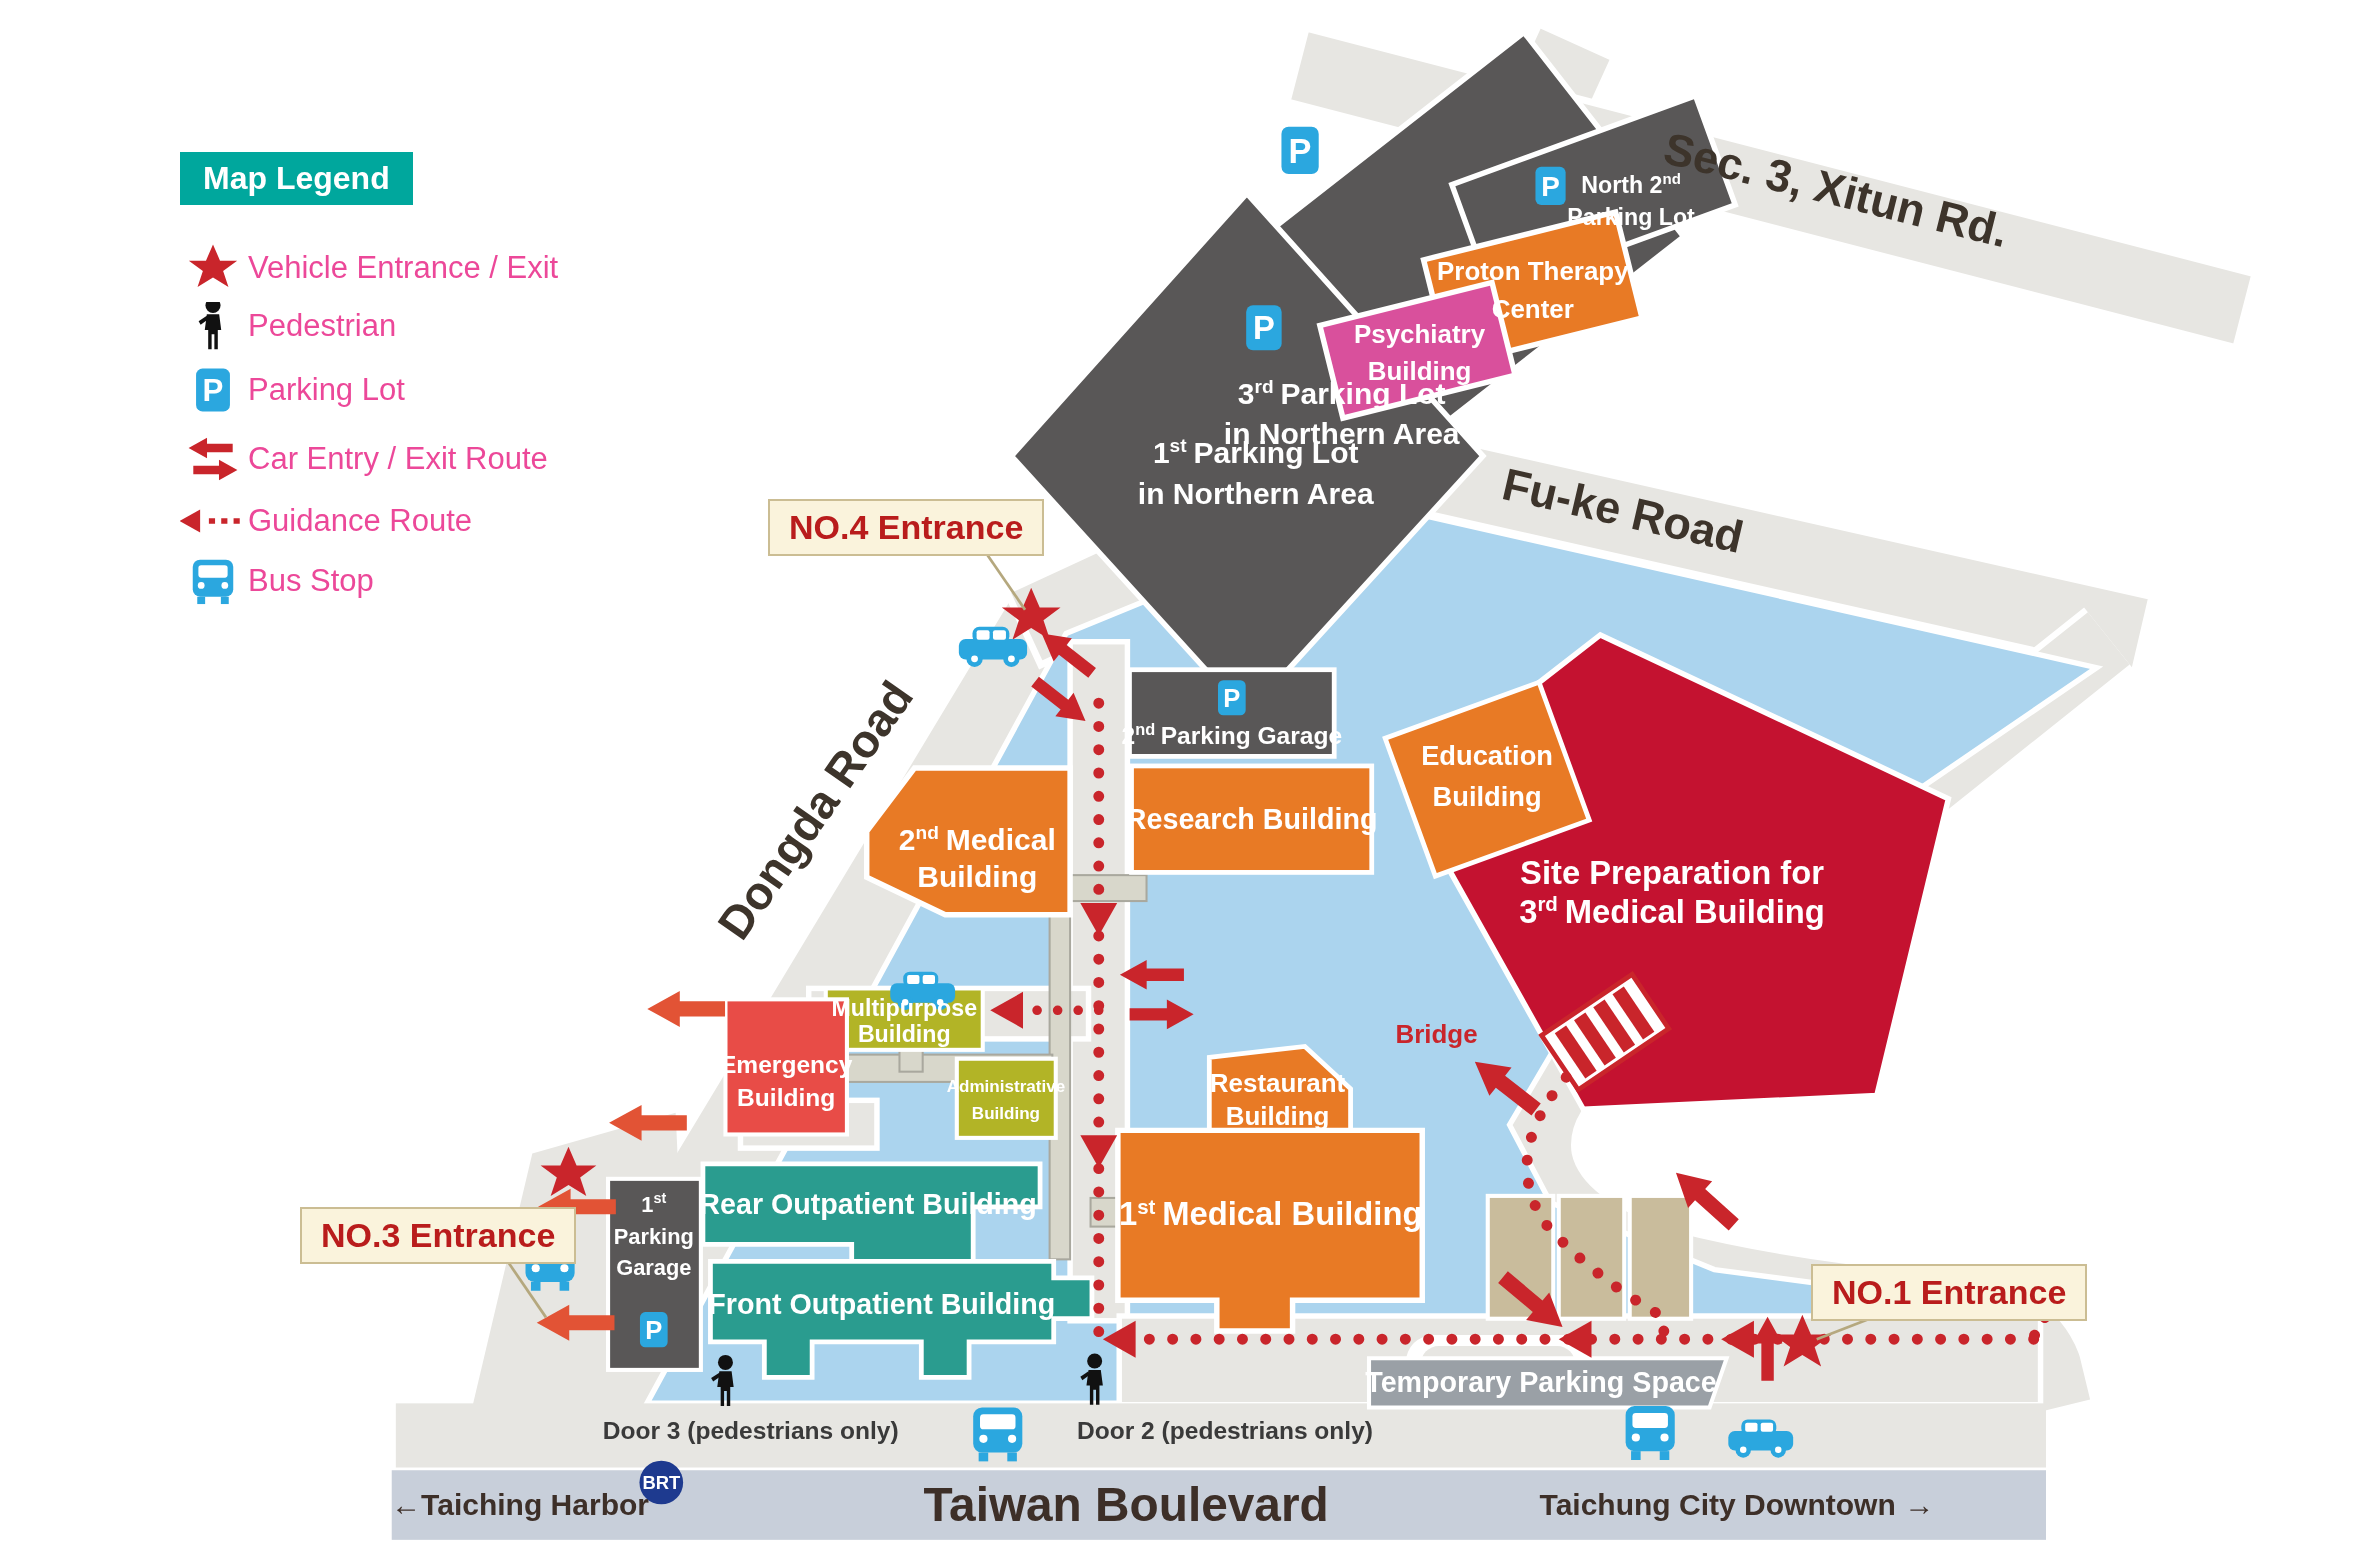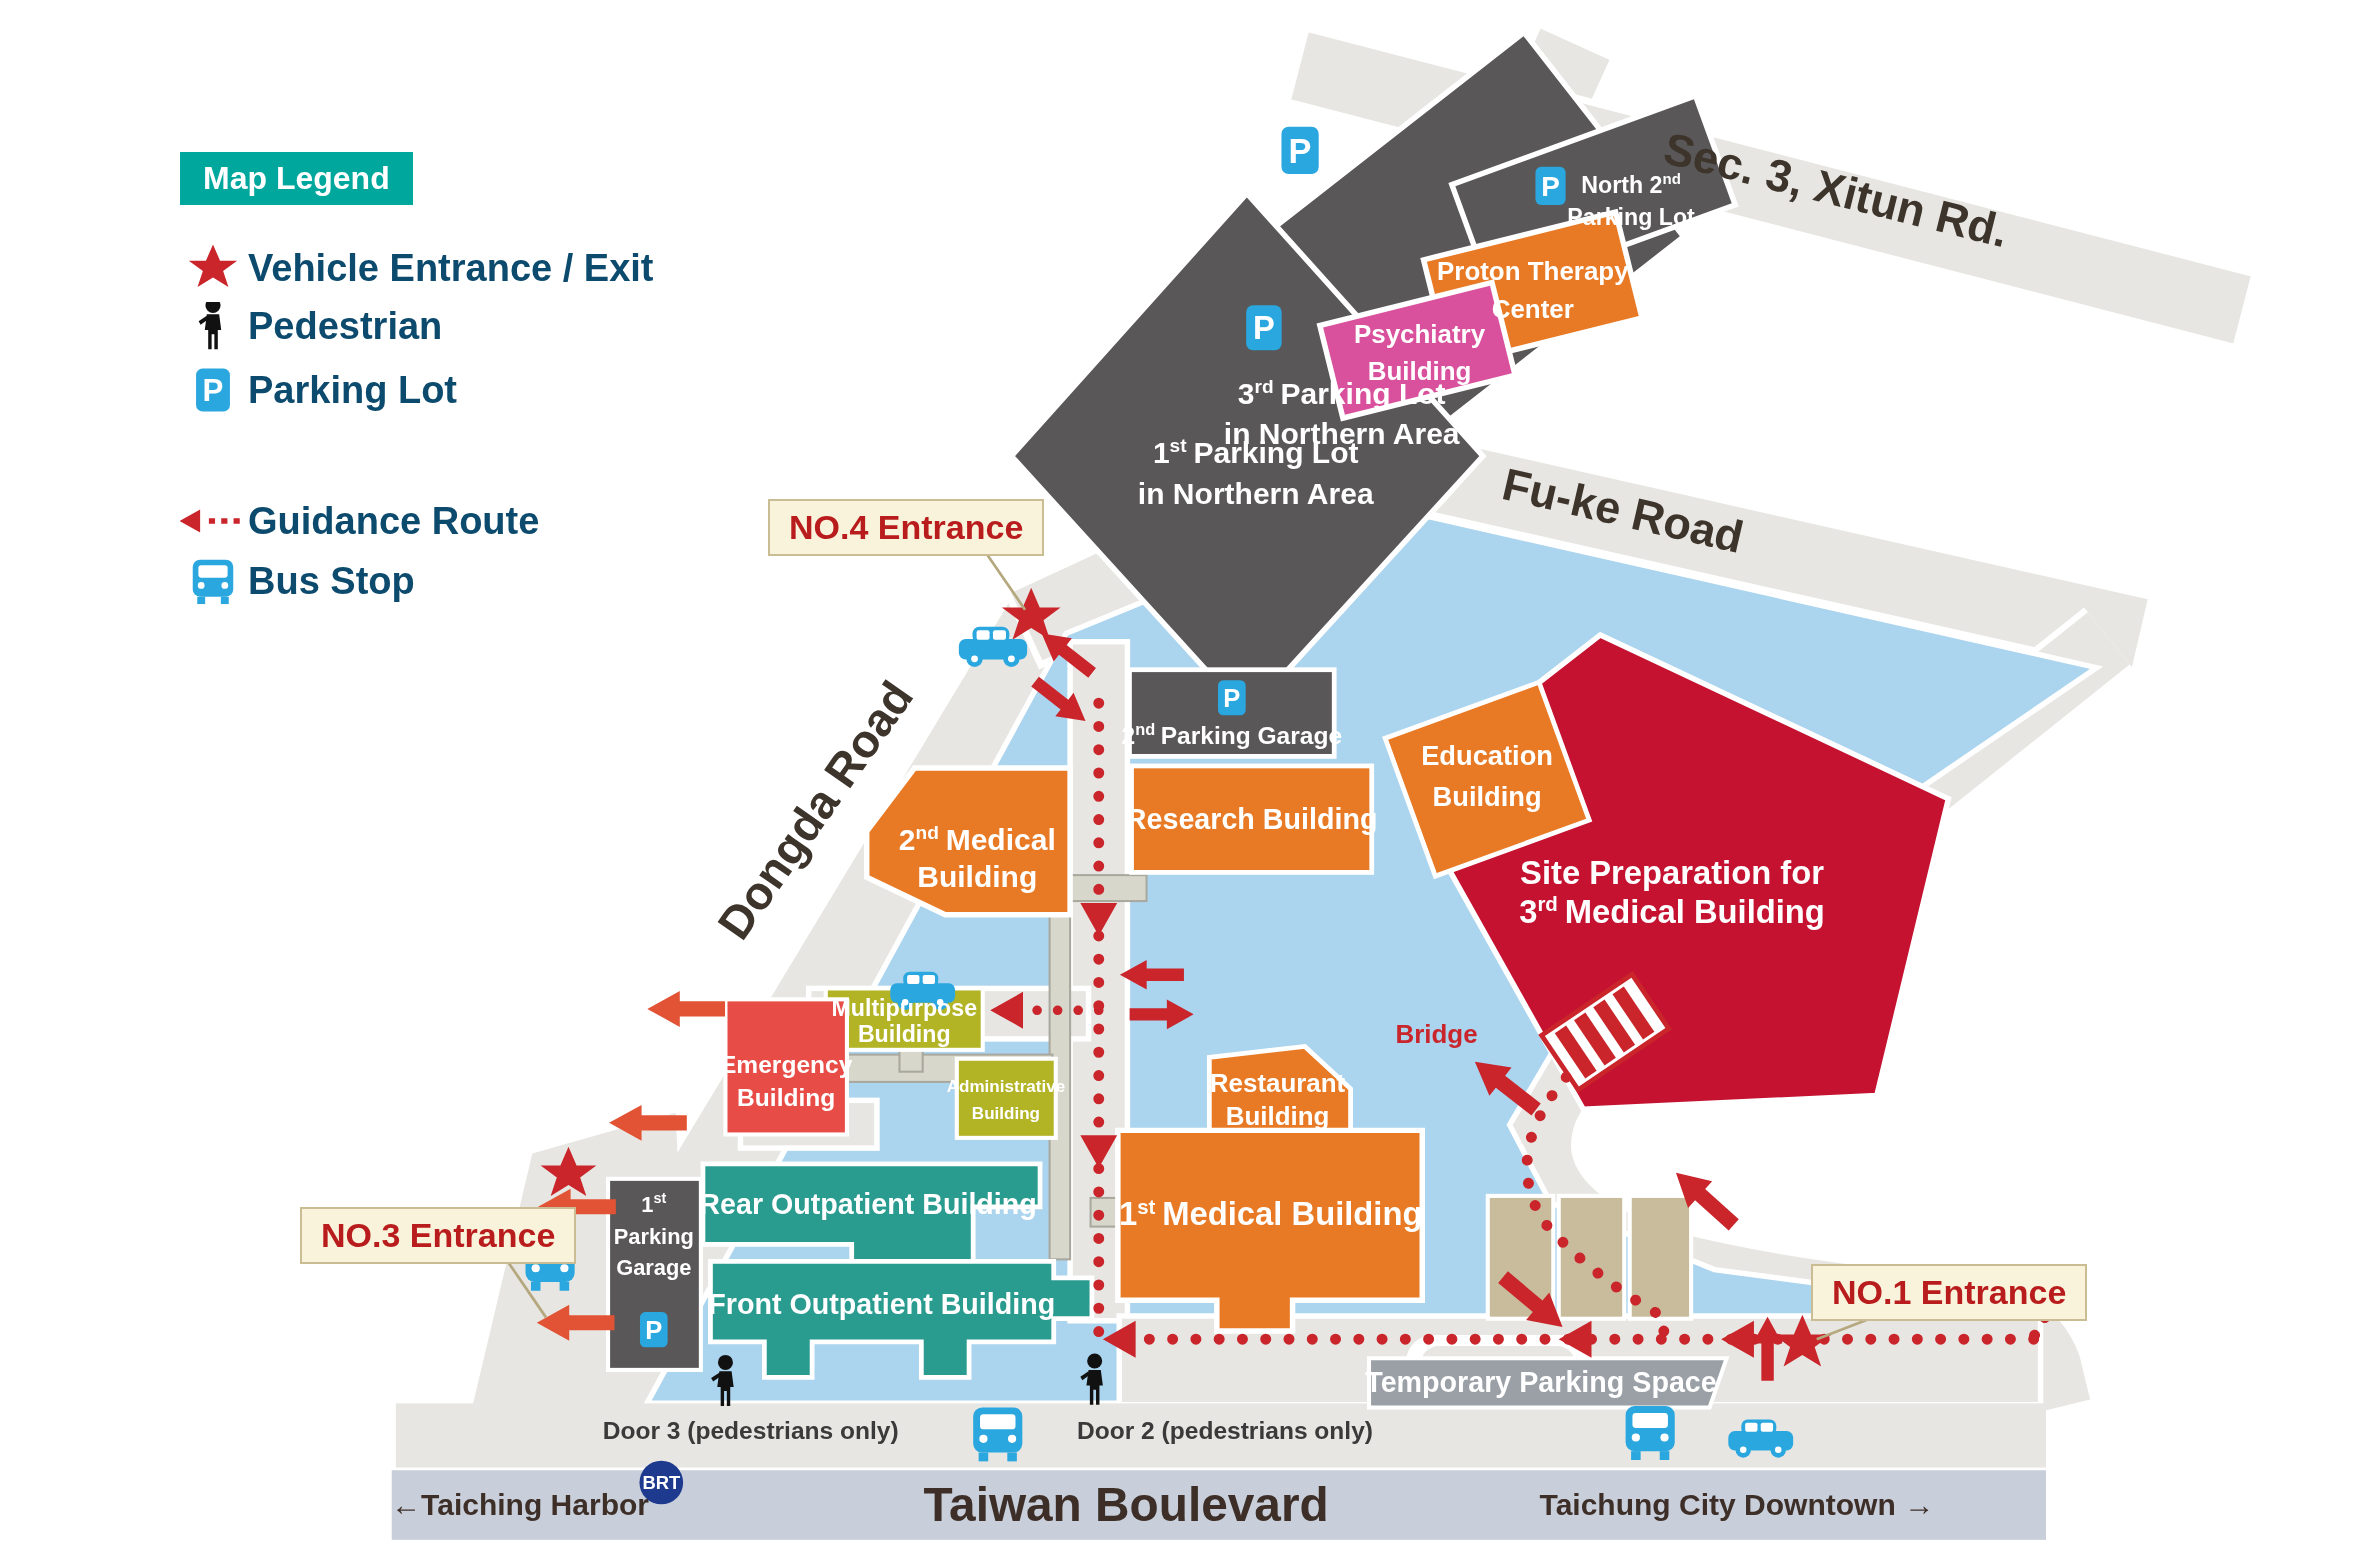"Vehicle Entrance / Exit" .legend-label { color: #0c4a6e -> #ec4899; font-size: 38px -> 31px; font-weight: 700 -> 400 }
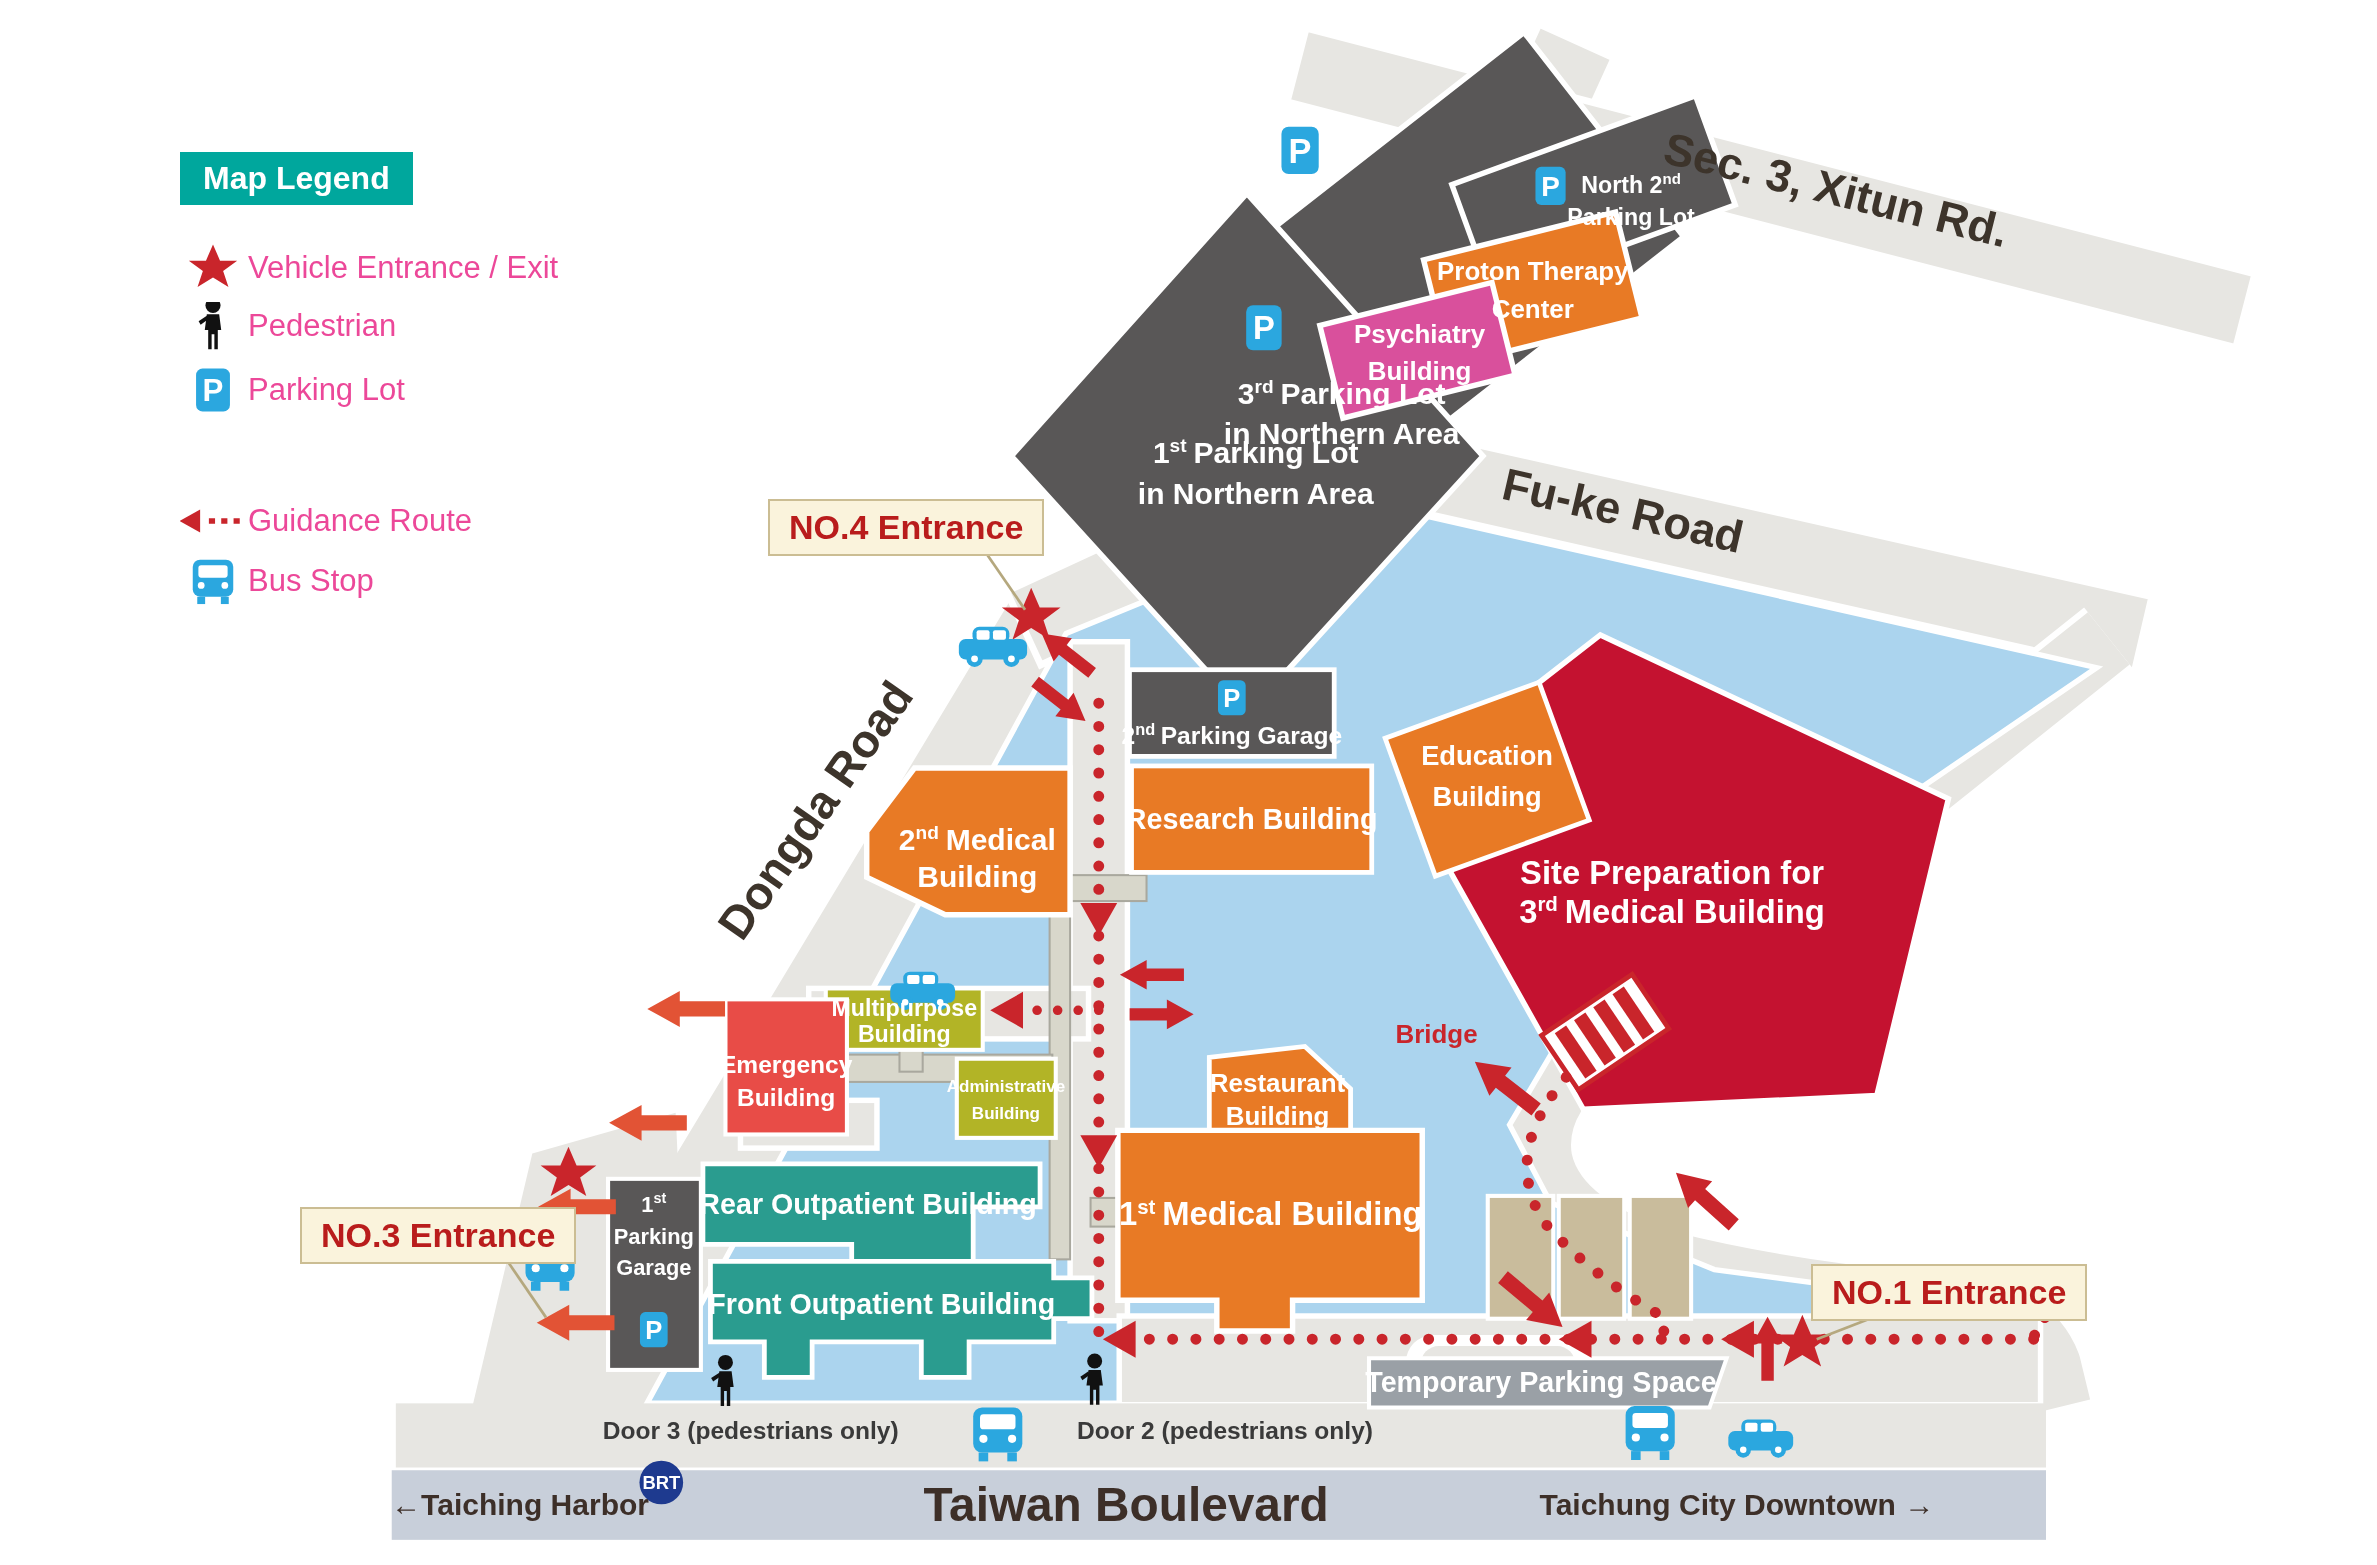"Car Entry / Exit Route" div.legend-row { html: none -> <div> <span> <svg> <use></use> <use></use> </svg> </span> <span>Car Entry / Exit Route</span> </div> }
